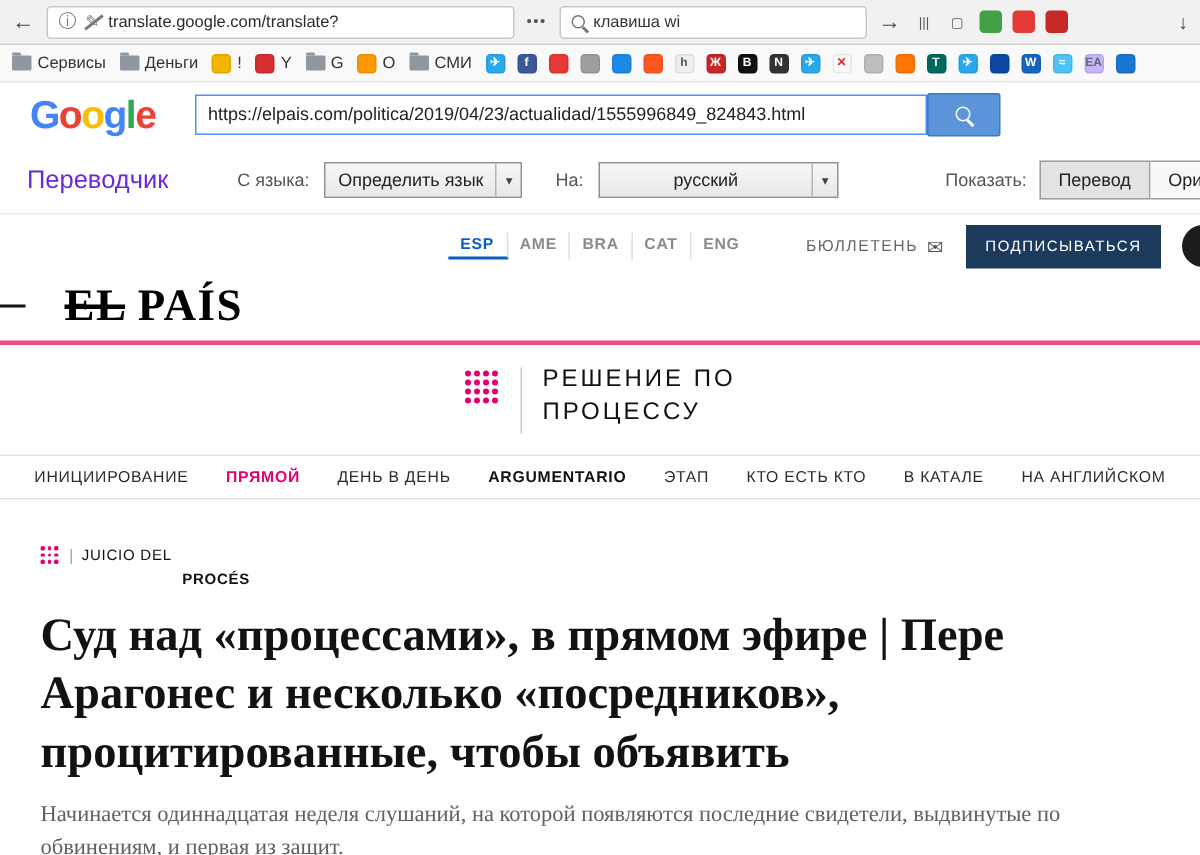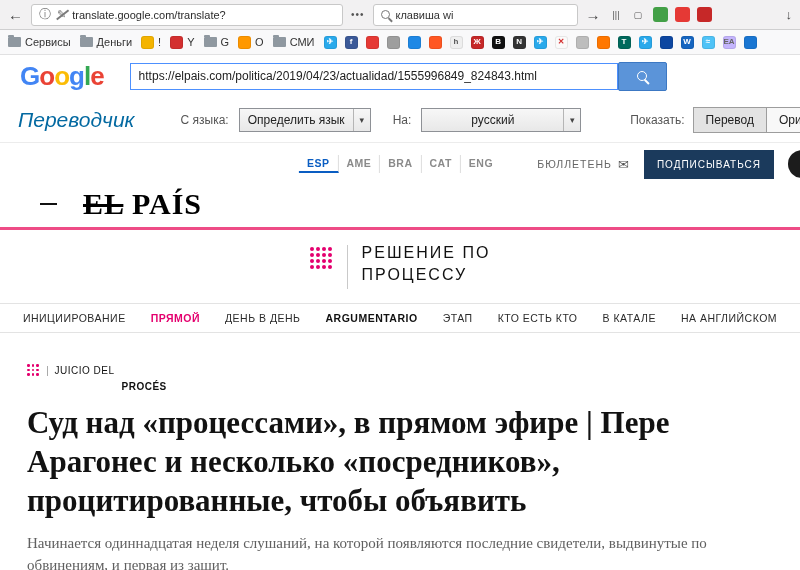"Переводчик" .translator { color: #0369a1 -> #6d28d9; font-size: 21px -> 17px; font-style: italic -> none }
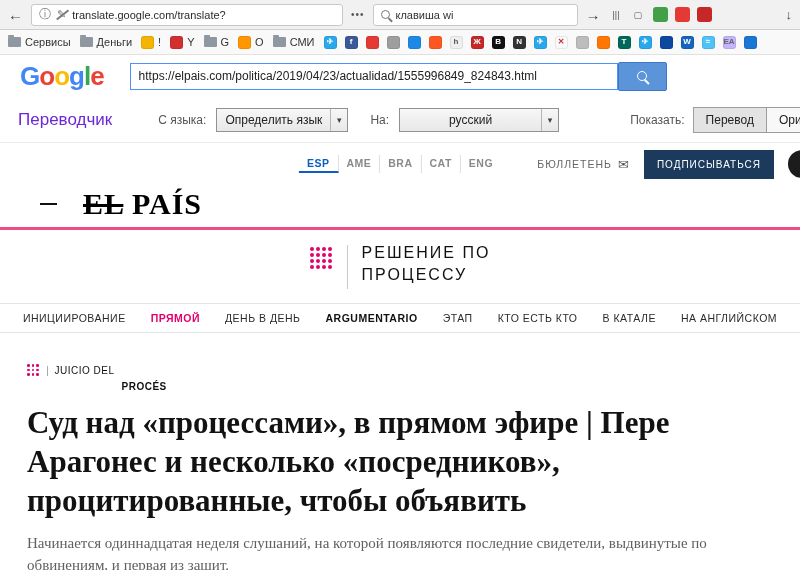"EL PAÍS" .masthead { padding-left: 40px -> none }
